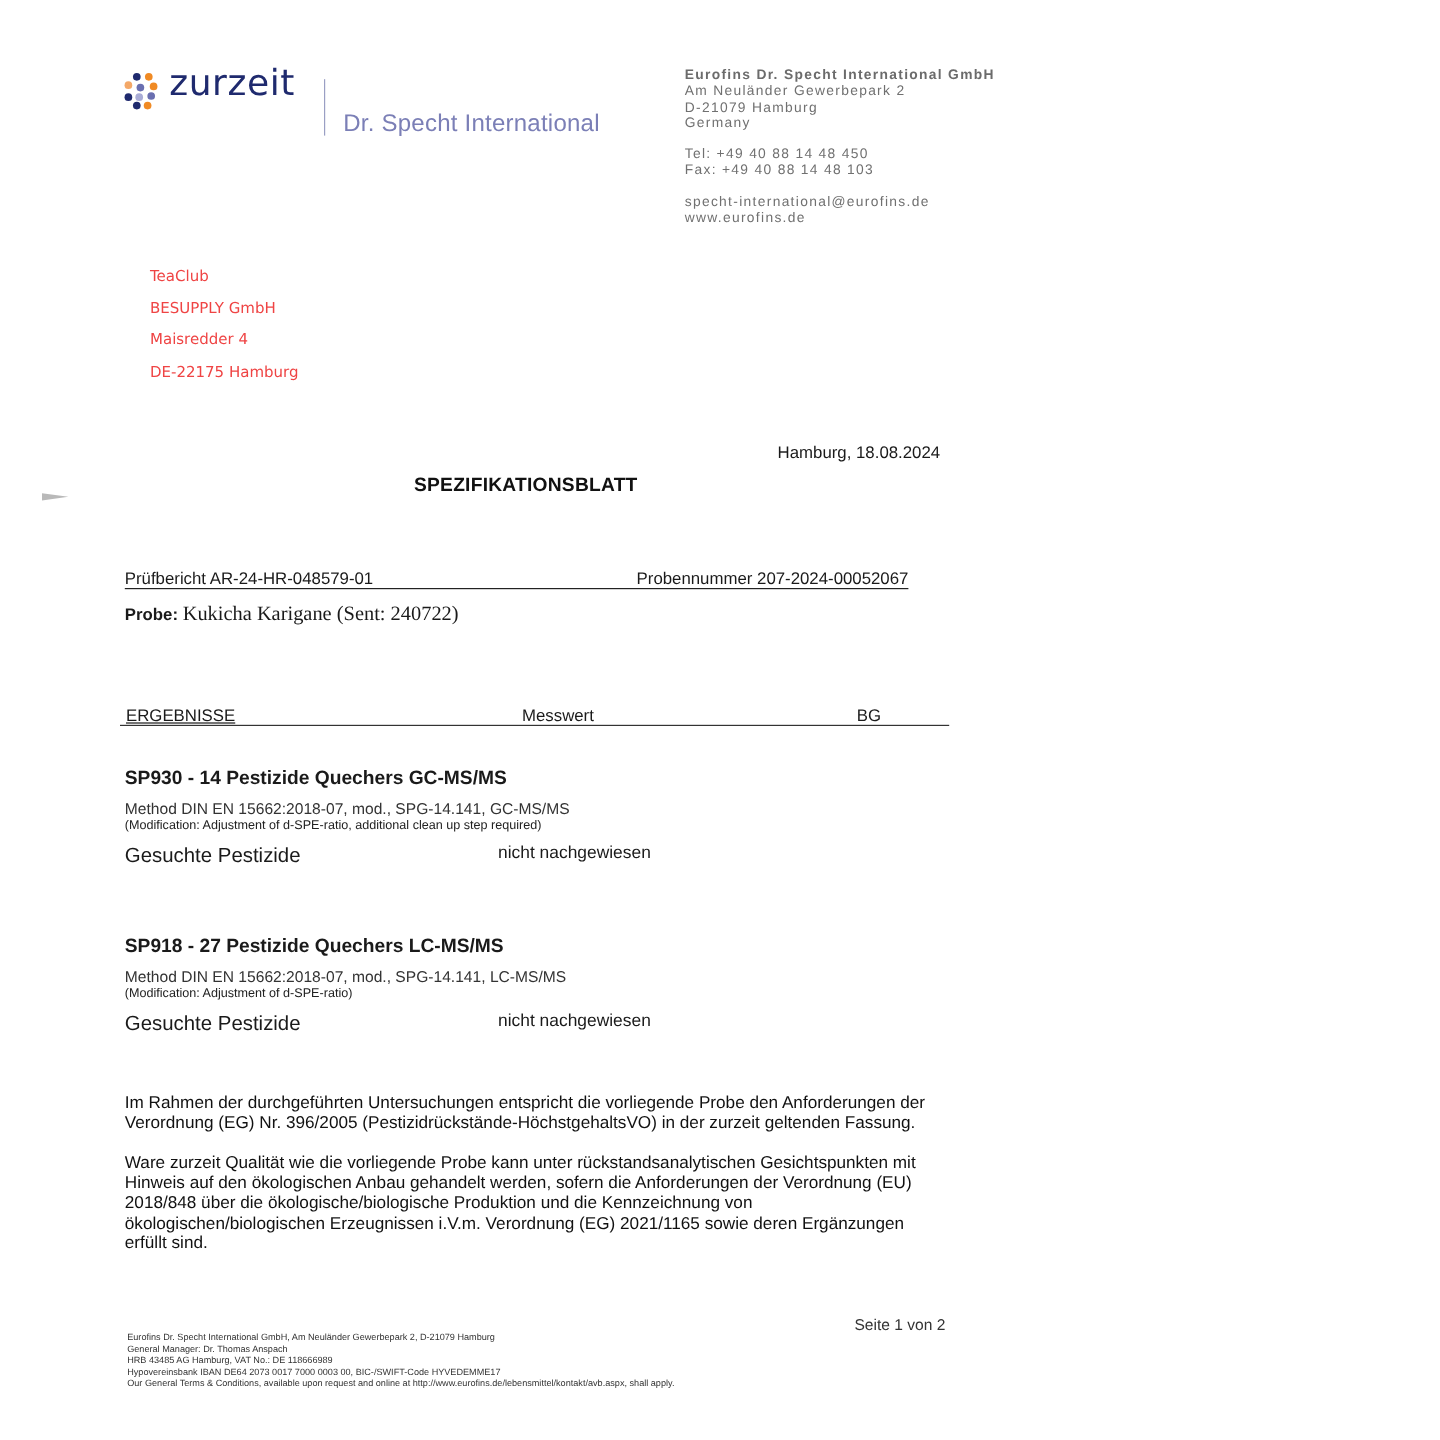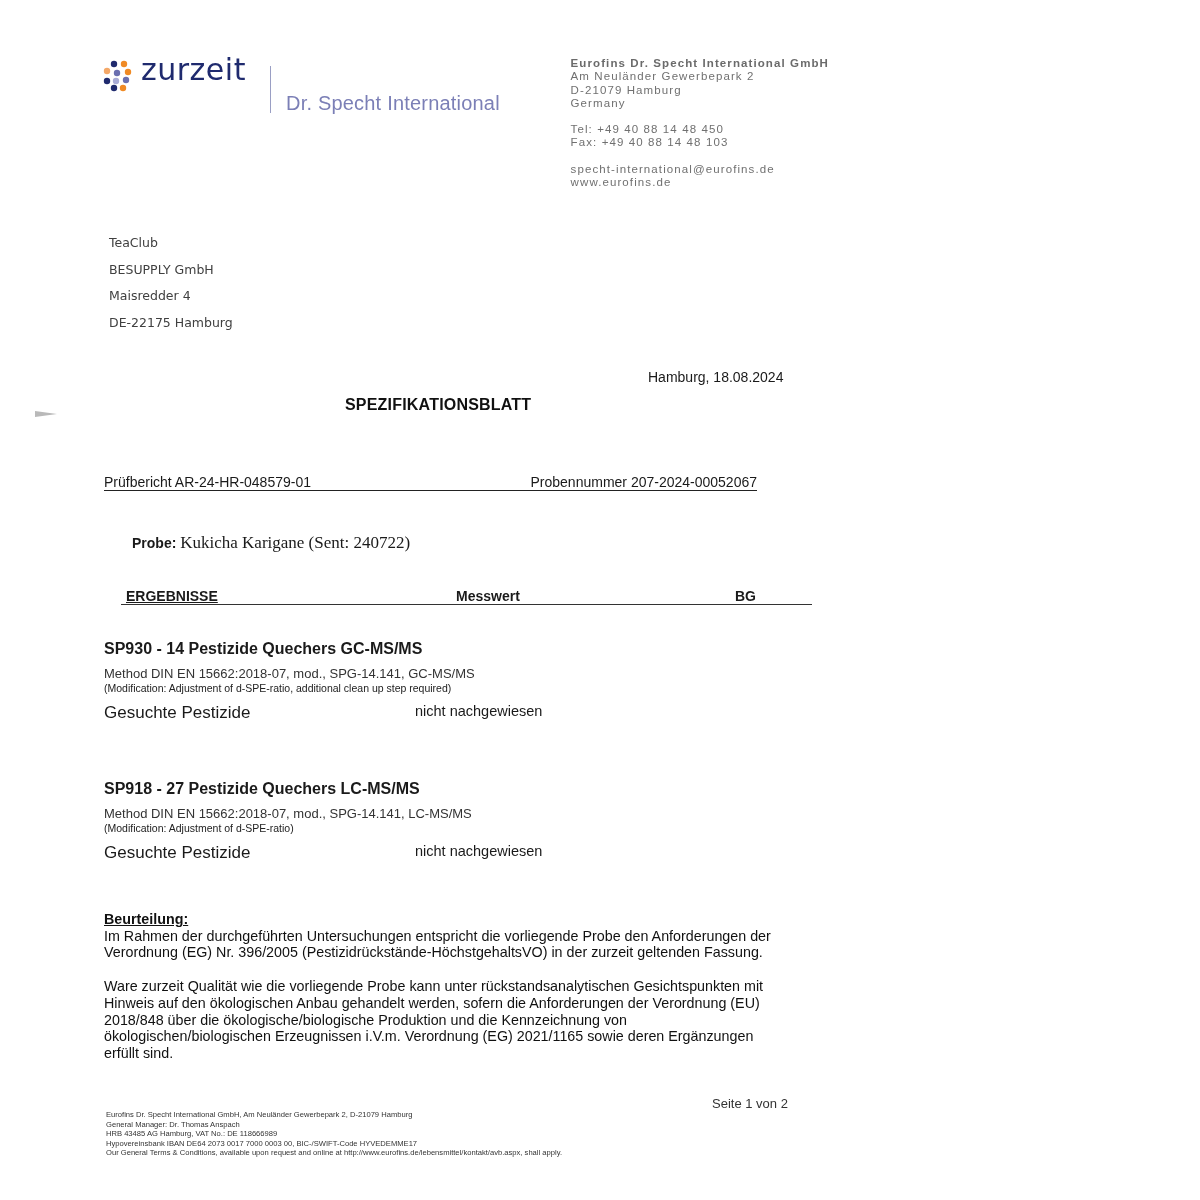"TeaClub" .recipient { color: #404040 -> #ef4444; left: 109px -> 125px; margin-top: 13px -> none }
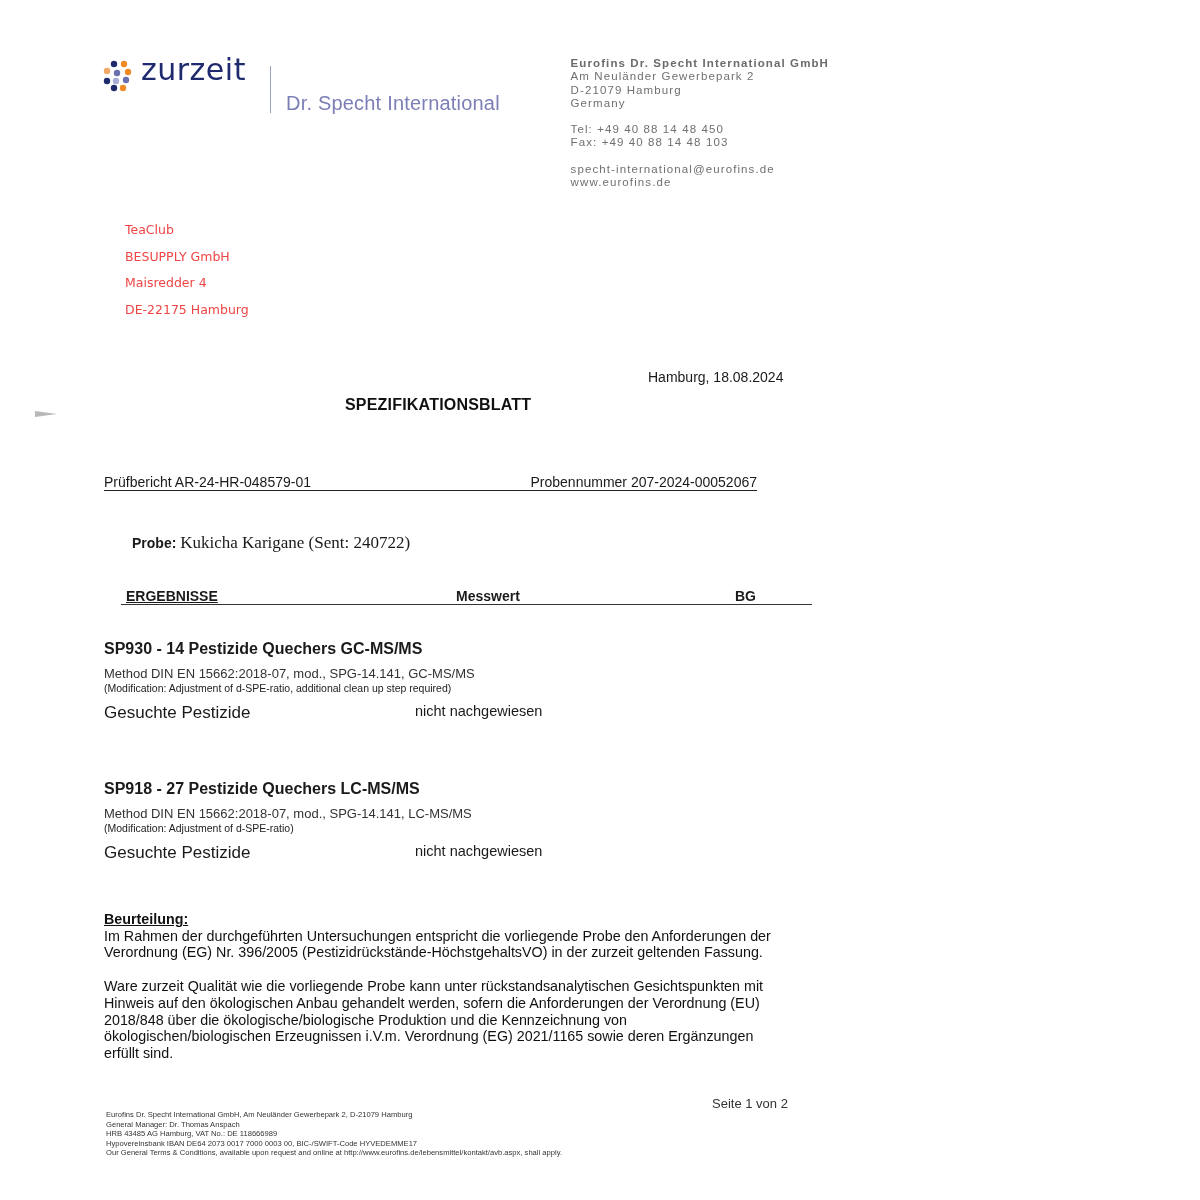"Probe: Kukicha Karigane (Sent: 240722)" .probe { margin-left: 28px -> none; top: 533px -> 502px }
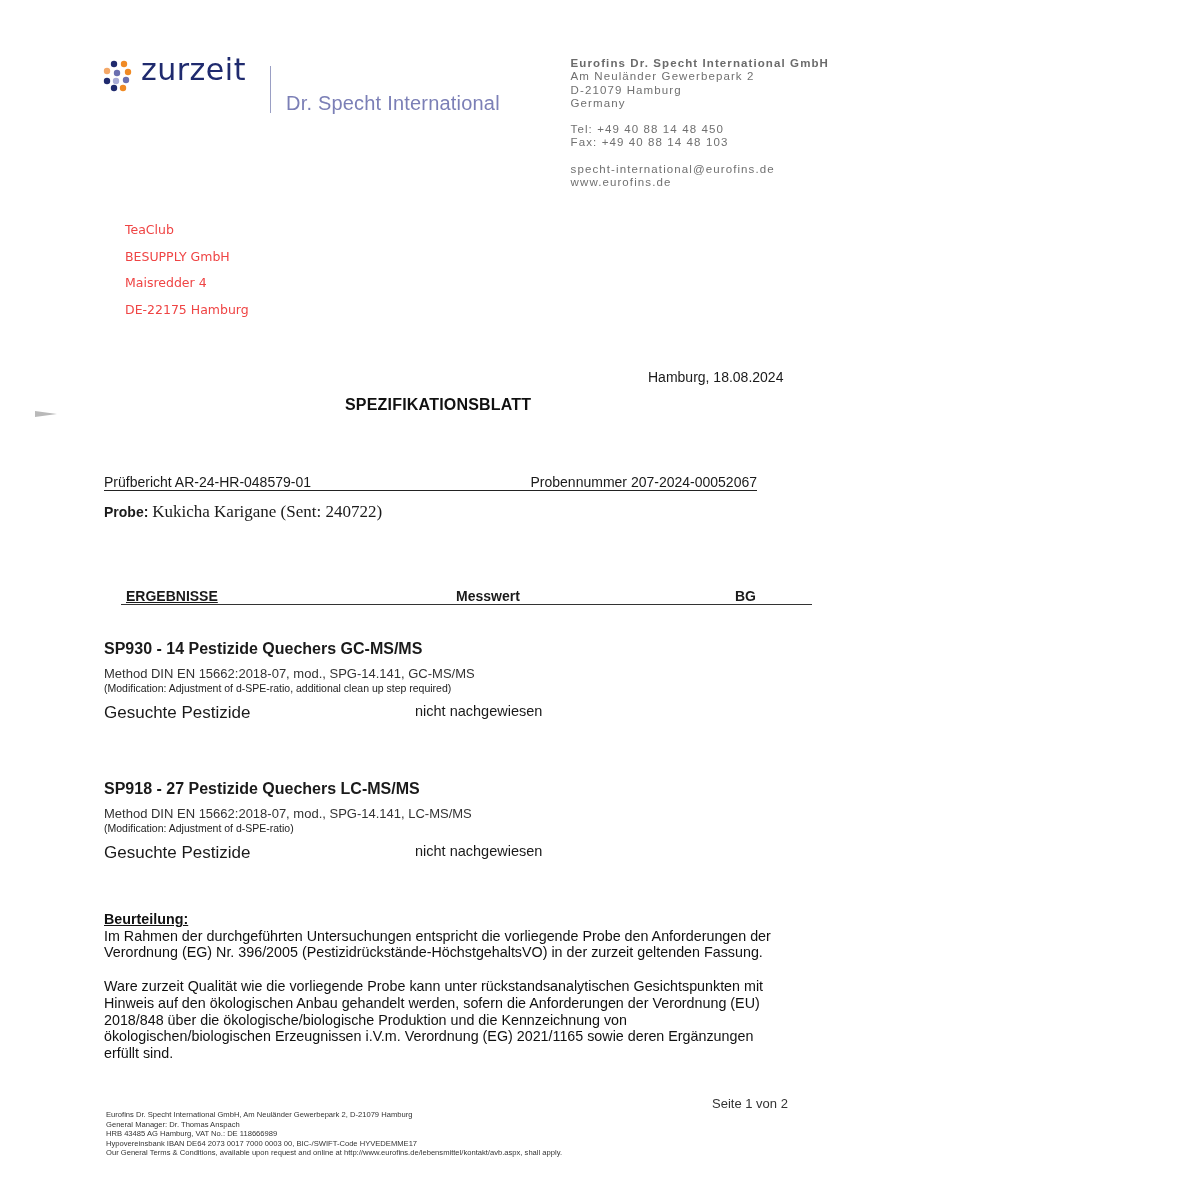"ERGEBNISSE" .results-header { font-weight: bold -> normal; left: 121px -> 100px }
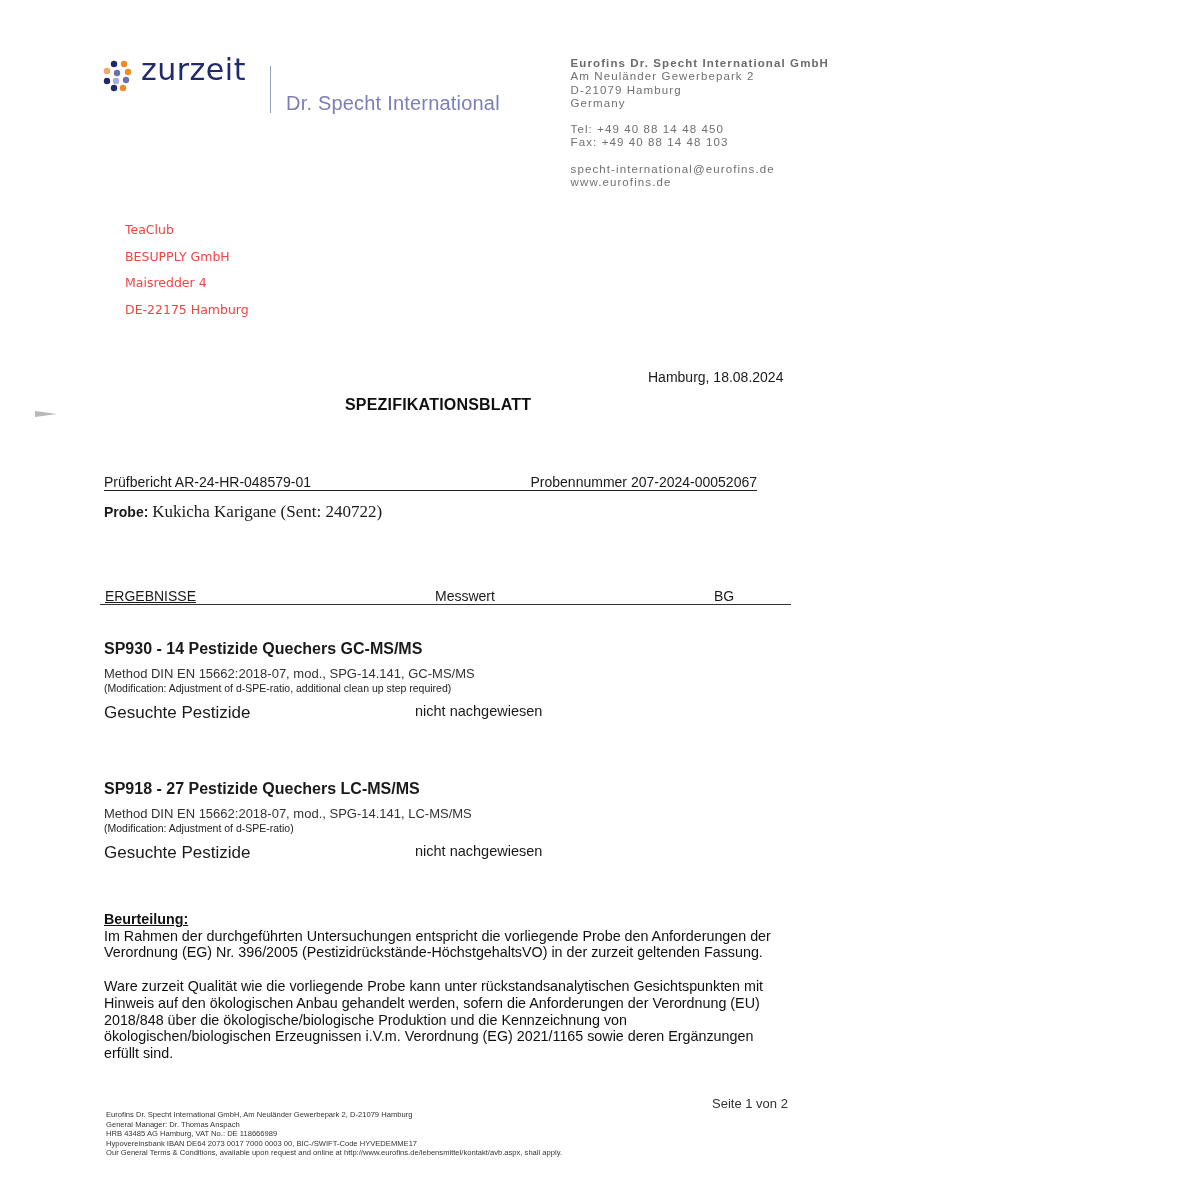"Beurteilung:" div.head { html: <div>Beurteilung:</div> -> none }
